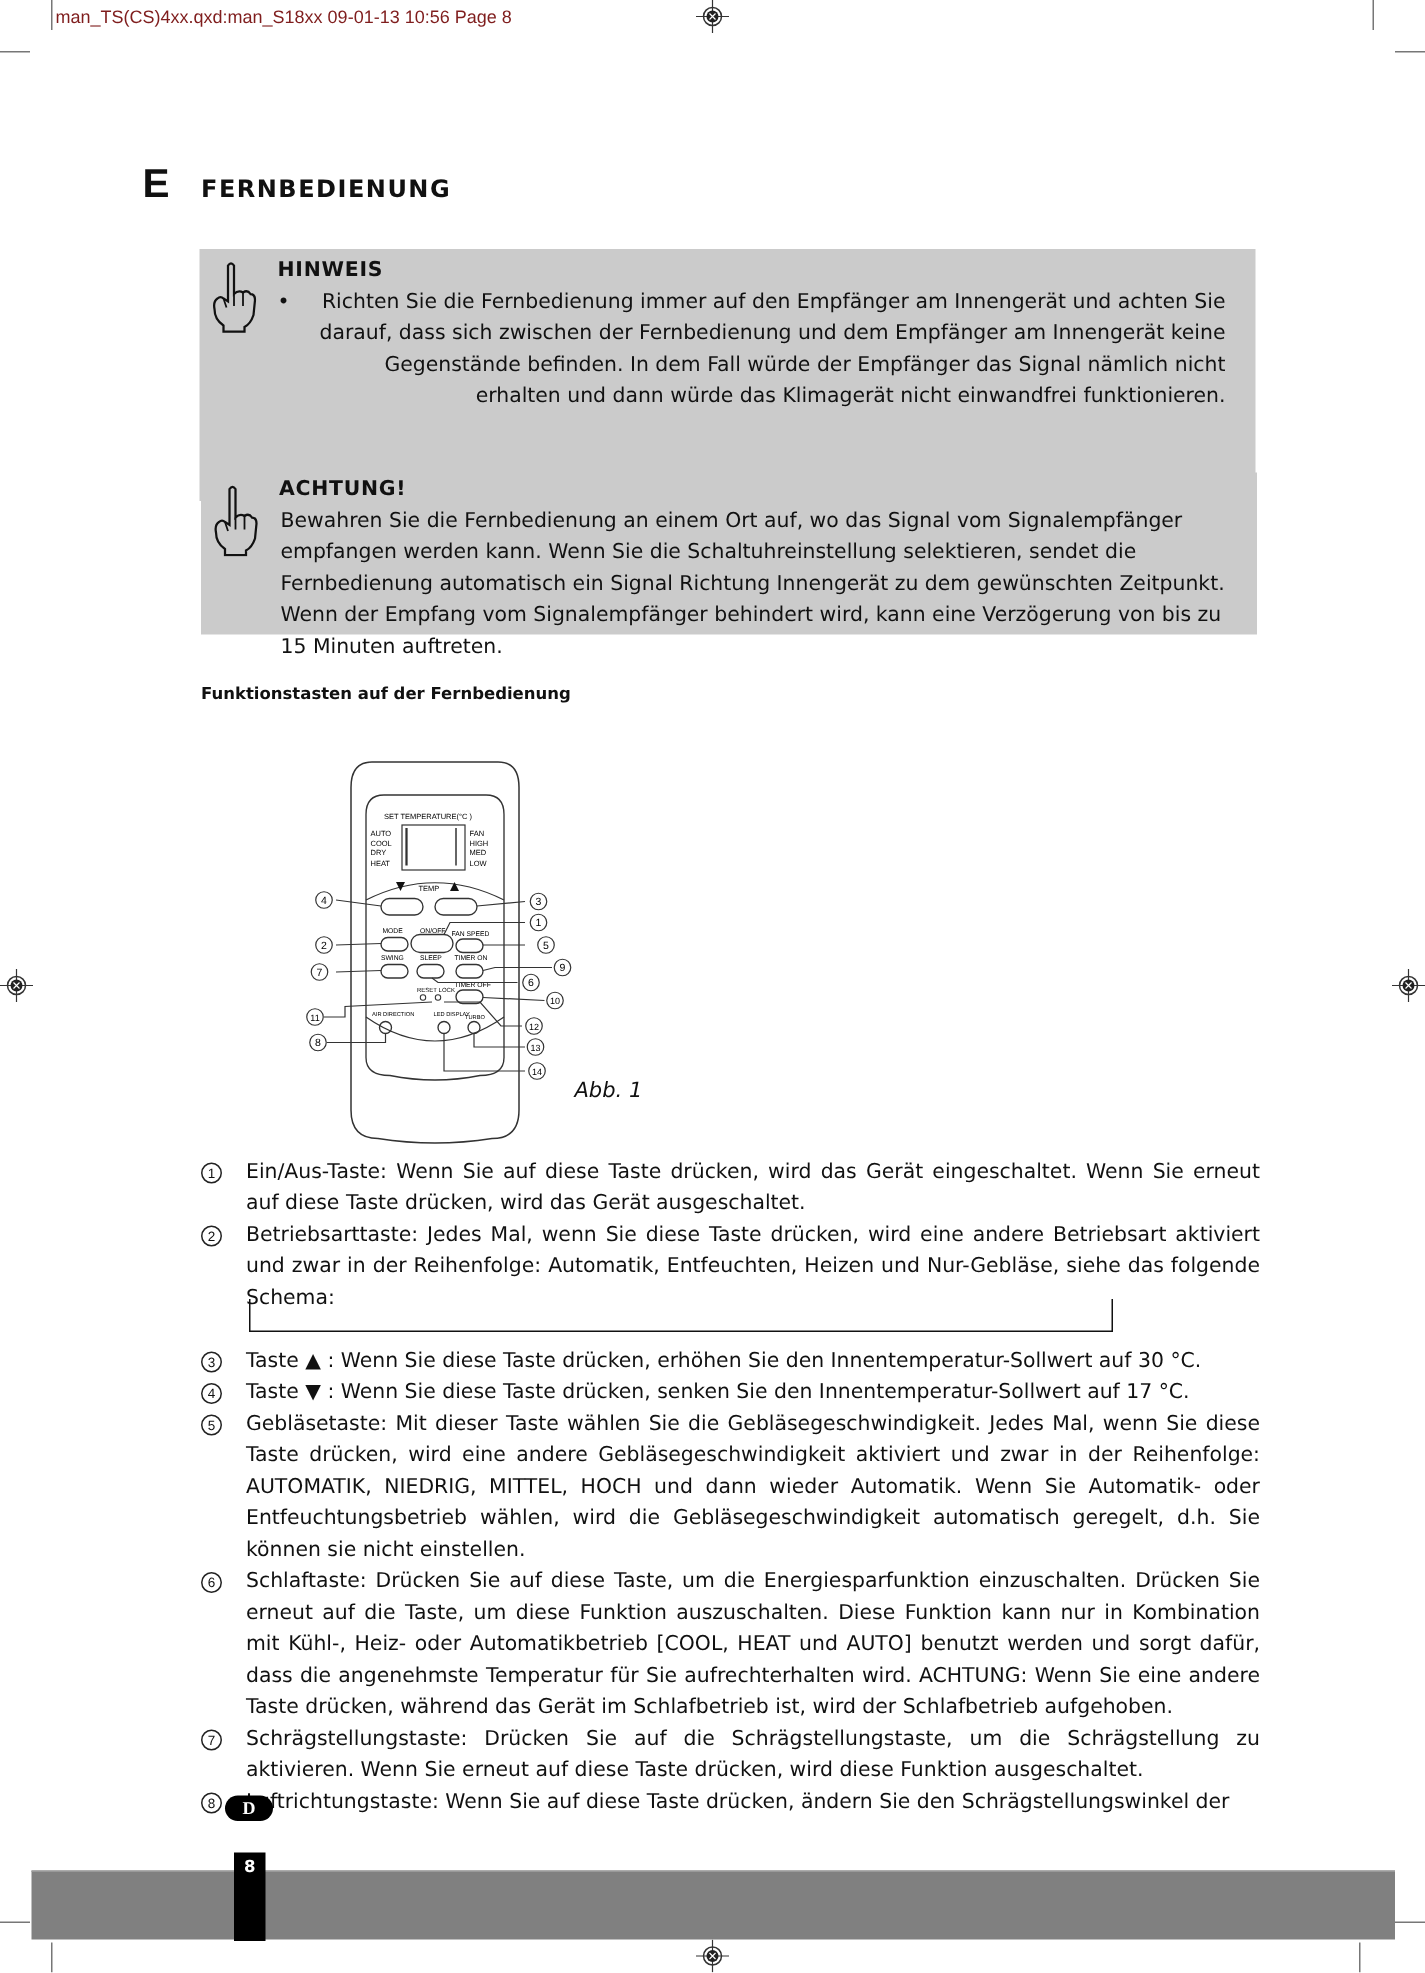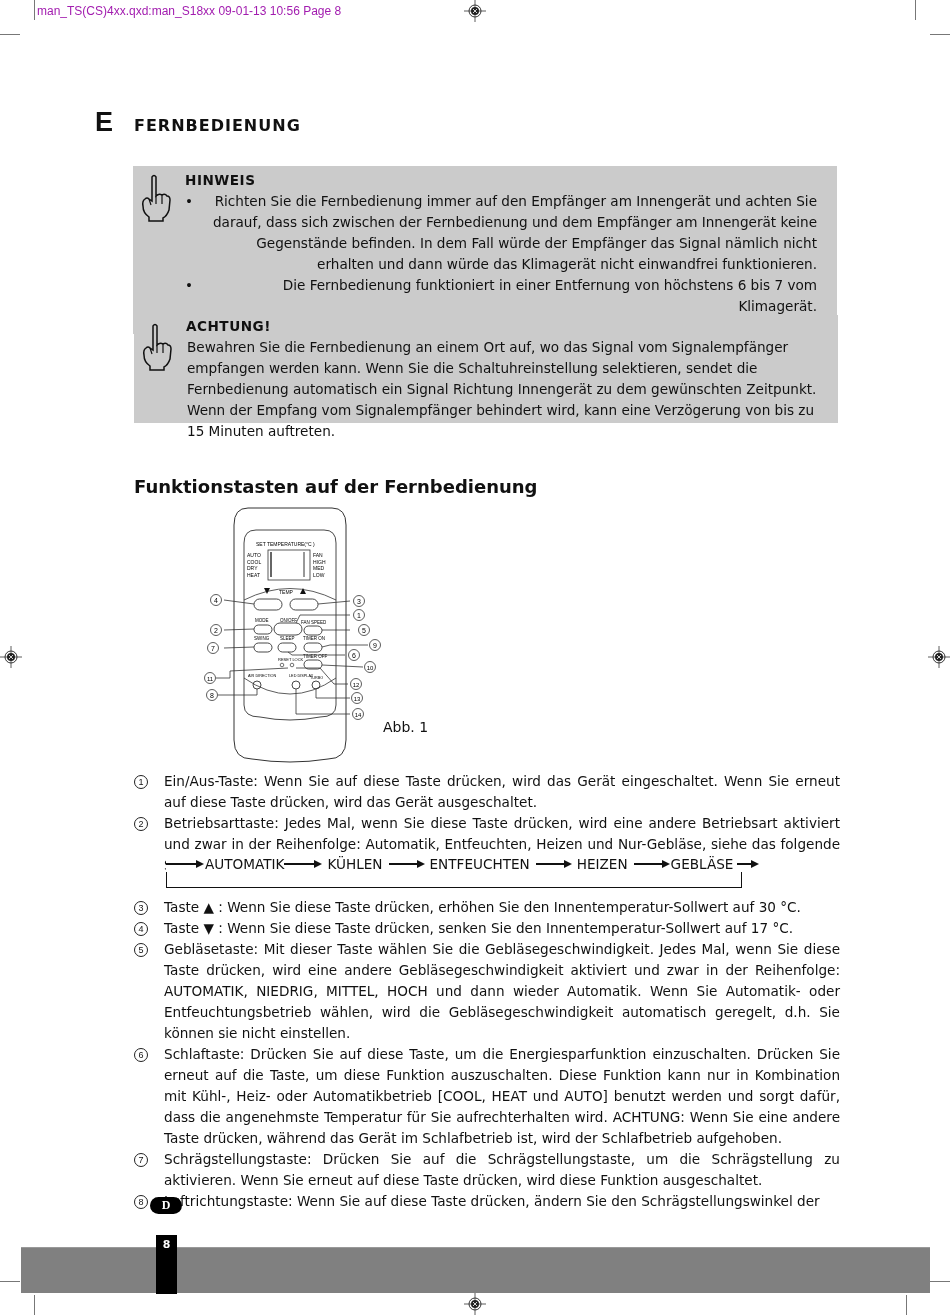"man_TS(CS)4xx.qxd:man_S18xx 09-01-13" .slug { color: #a21caf -> #7f1d1d }
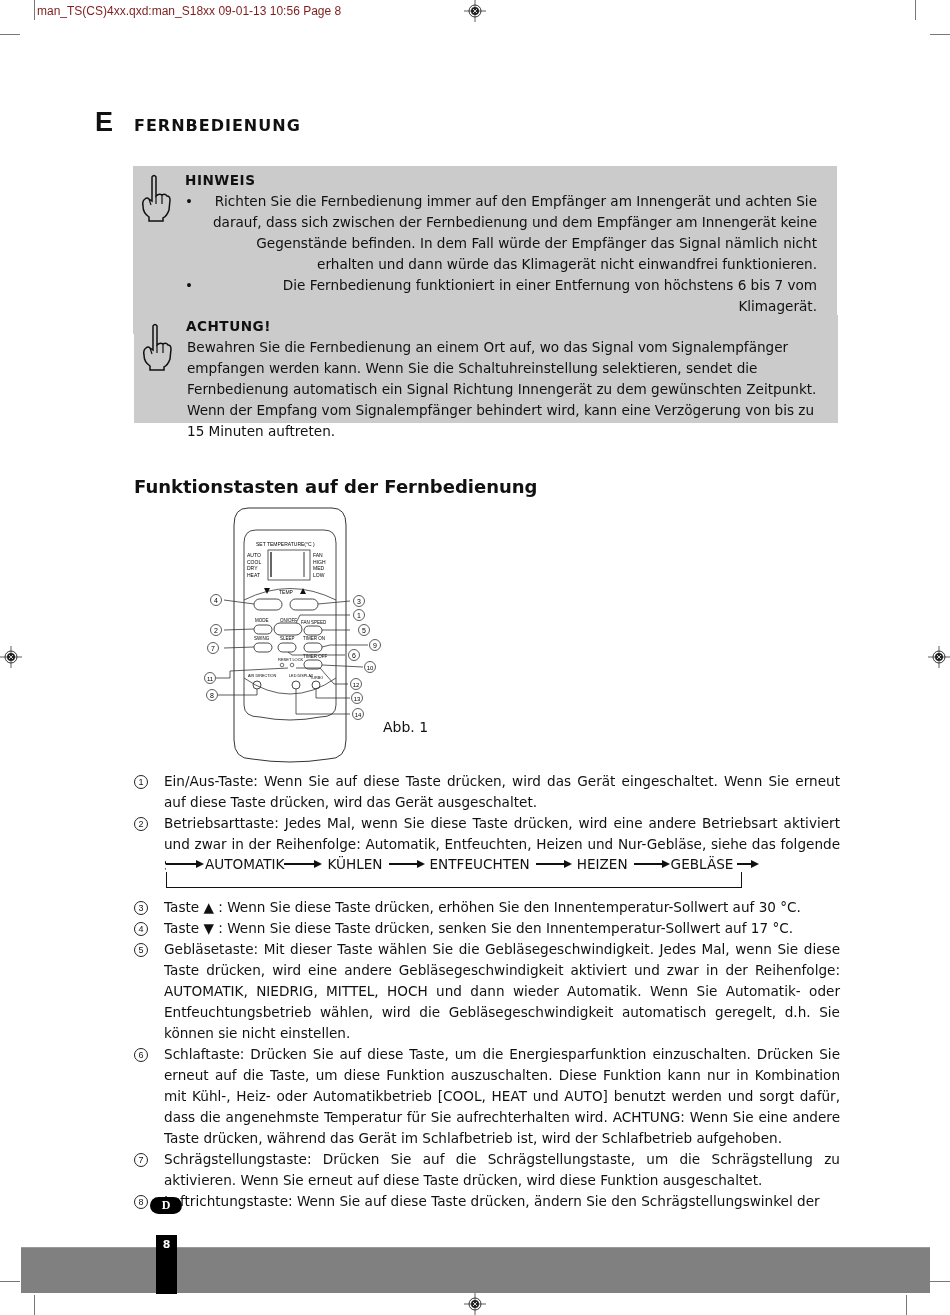"Die Fernbedienung funktioniert in einer" li { html: <li>Die Fernbedienung funktioniert in einer Entfernung von höchstens 6 bis 7 vom Klimagerät.</li> -> none }
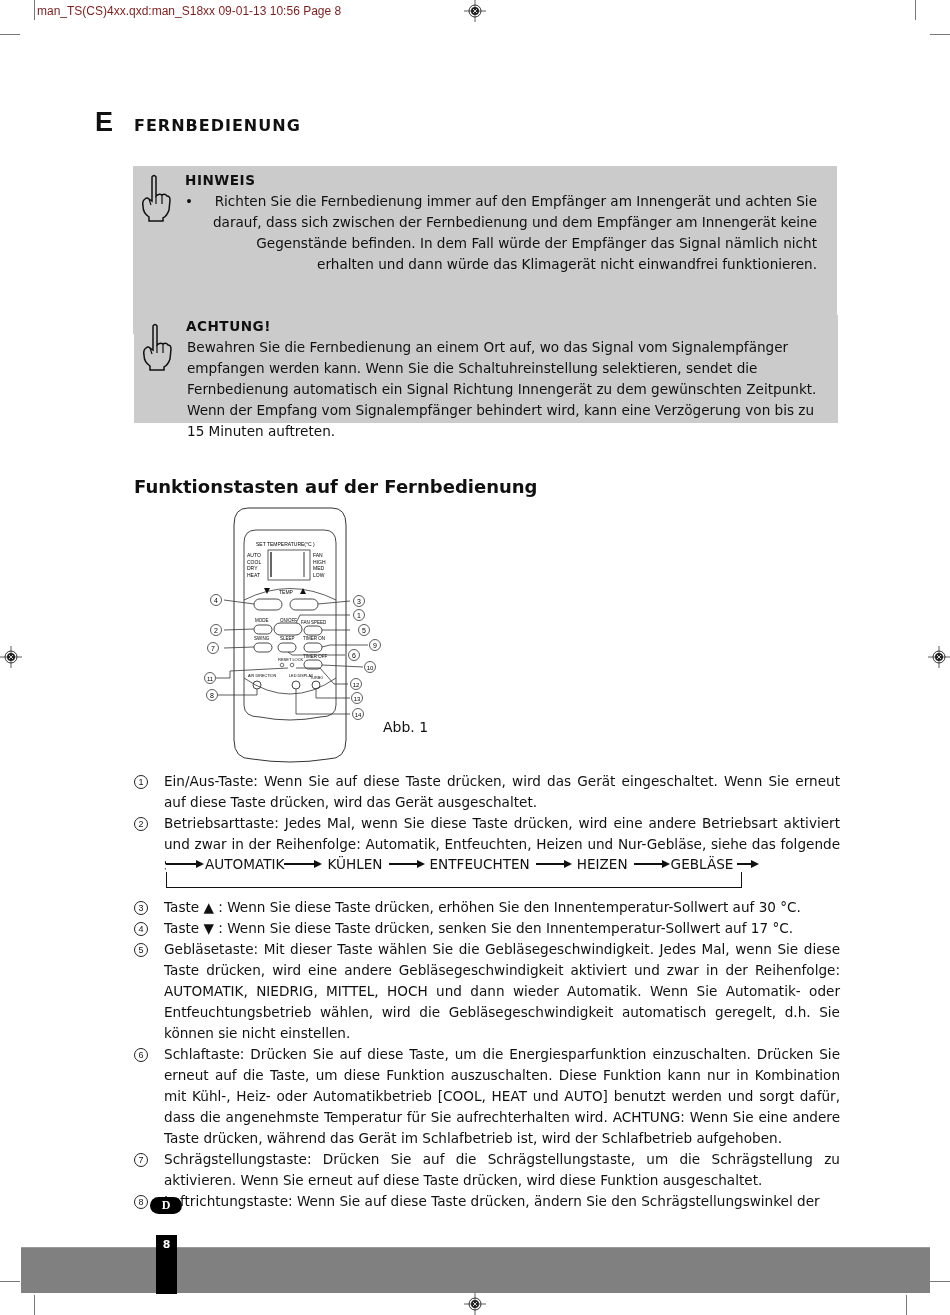"Funktionstasten auf der Fernbedienung" .subheading { font-size: 18px -> 11px; top: 476px -> 456px }
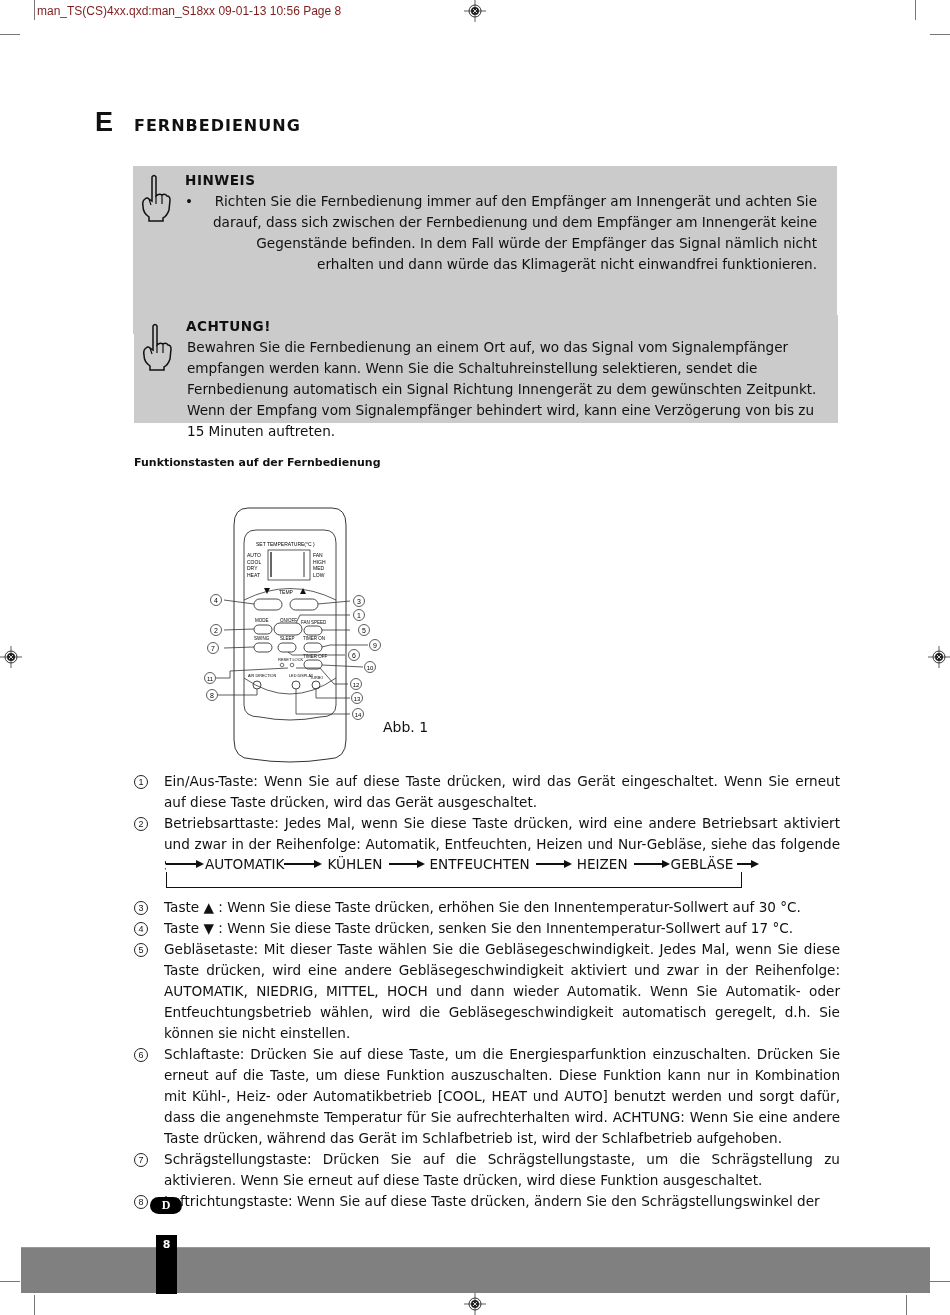"Abb. 1" .fig-caption { font-style: none -> italic }
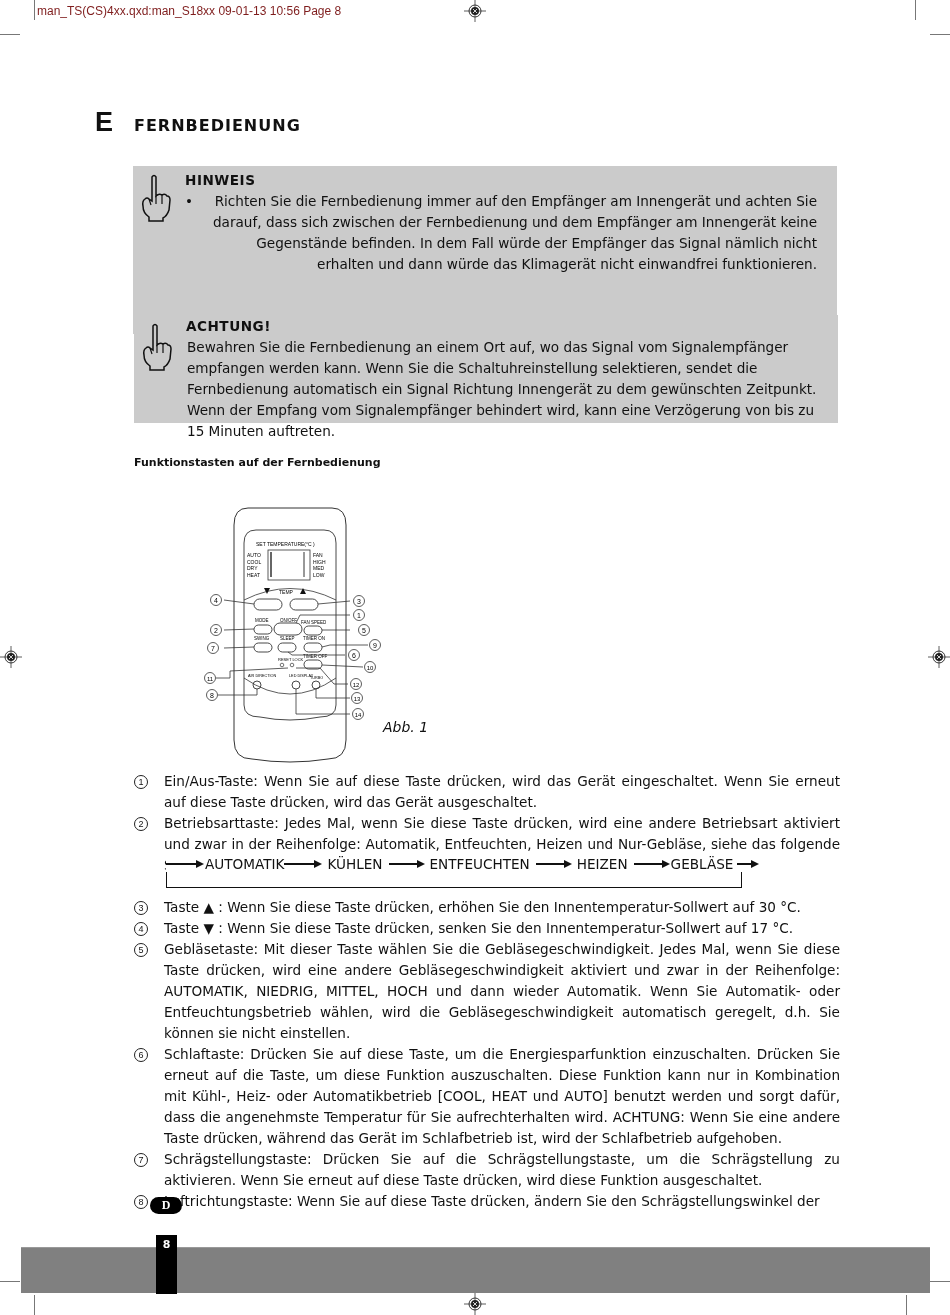"AUTOMATIK" div.flow { html: <div> <span></span> <span>AUTOMATIK</span> <span></span> <span>KÜHLEN</span> <span></span> <span>ENTFEUCHTEN</span> <span></span> <span>HEIZEN</span> <span></span> <span>GEBLÄSE</span> <span></span> </div> -> none }
